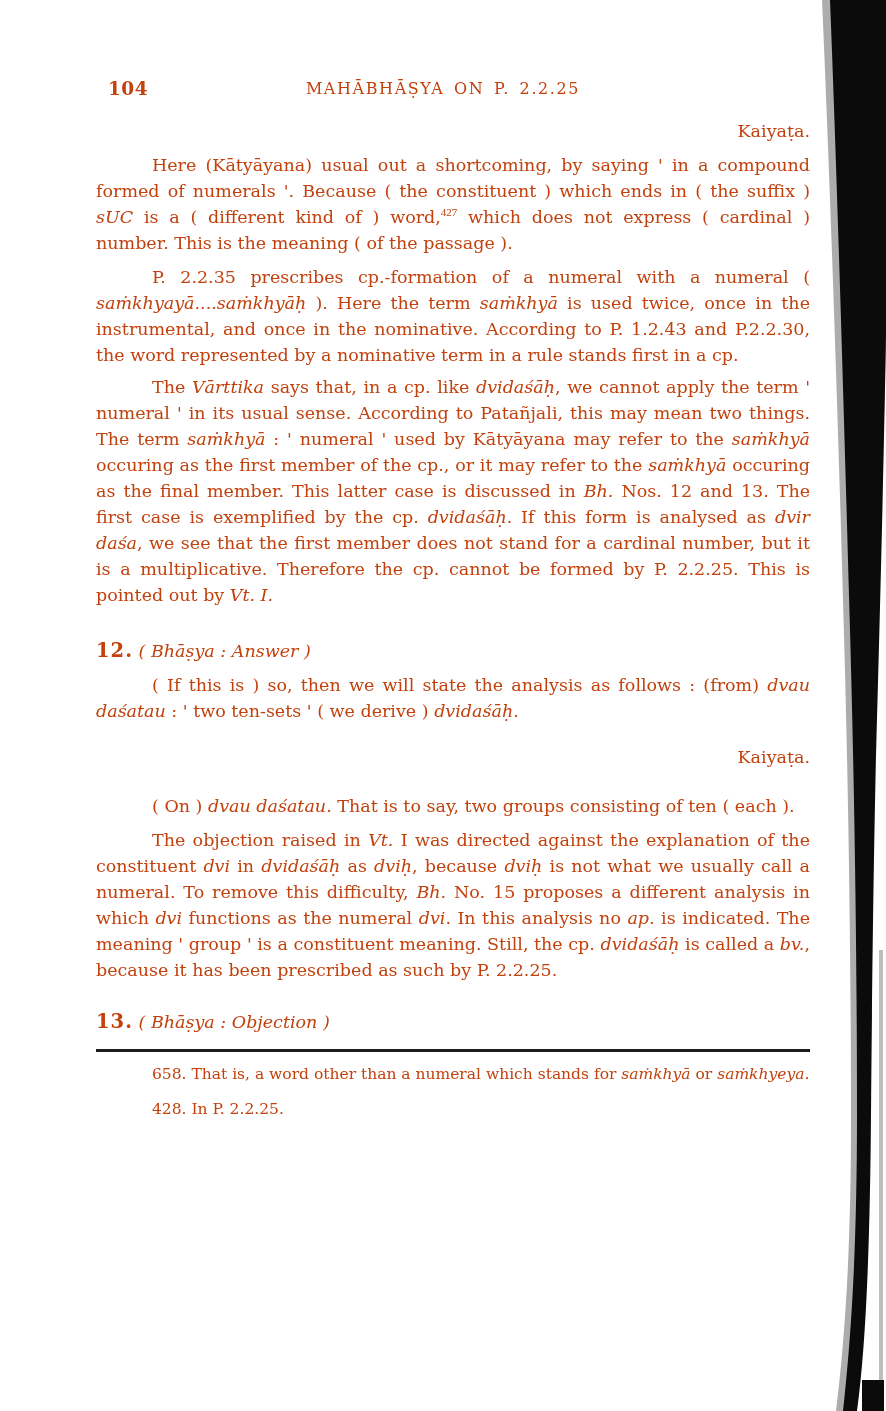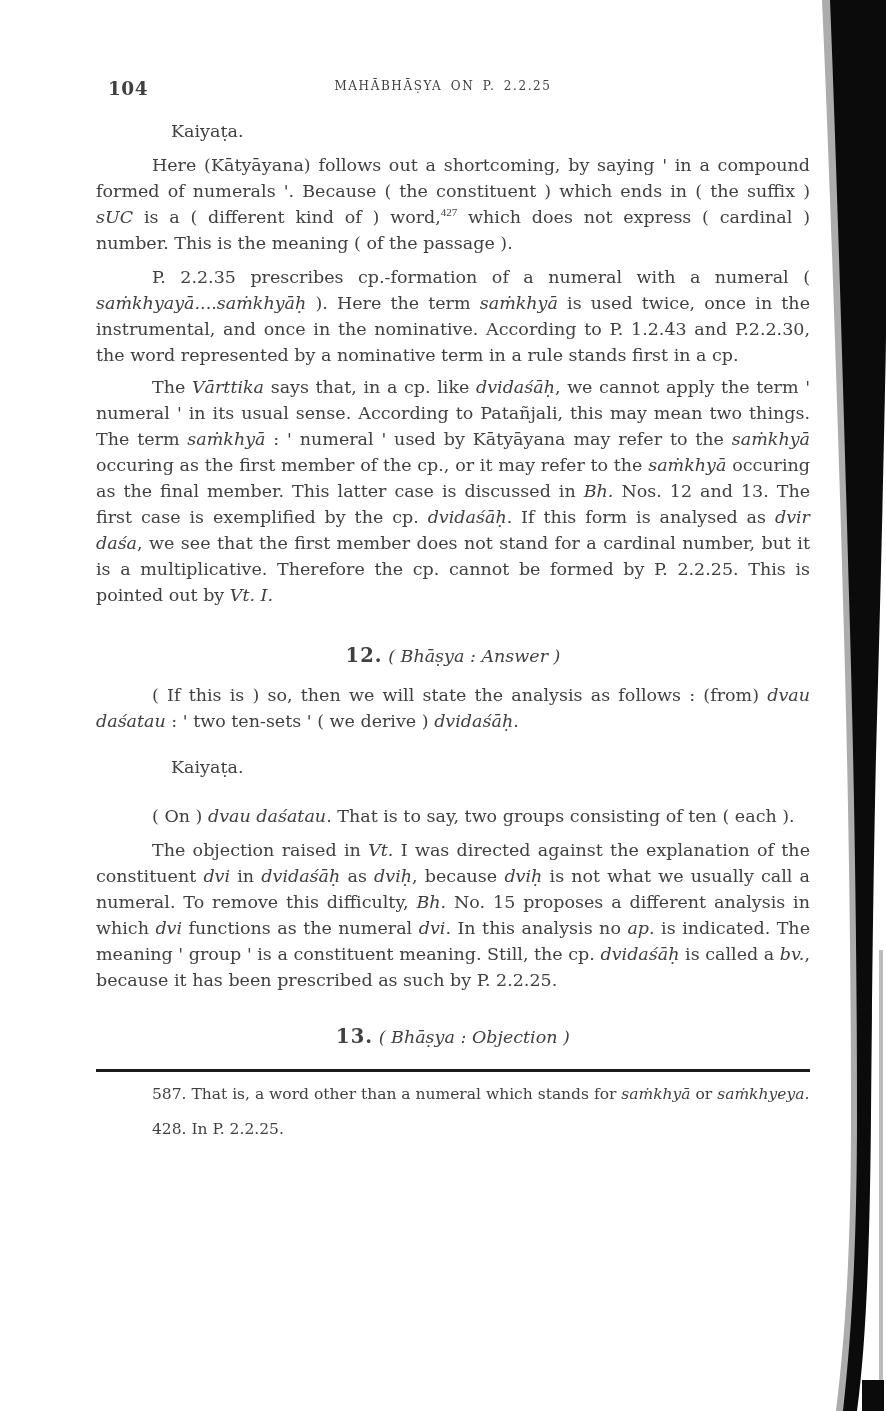"104" .page { color: #404040 -> #c2410c }
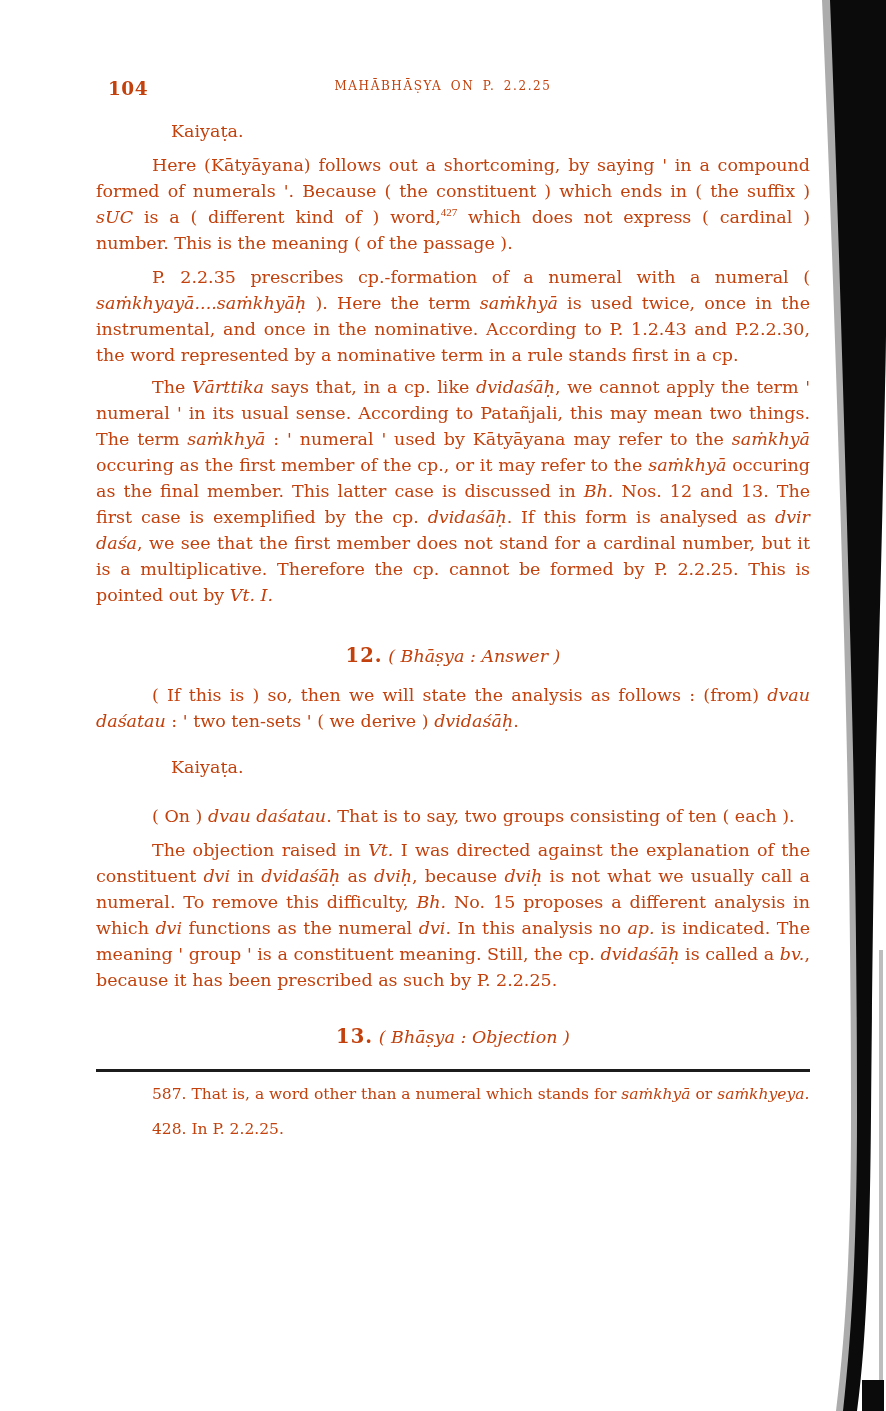"MAHĀBHĀṢYA ON P. 2.2.25" .runtitle { font-size: 12px -> 16px }
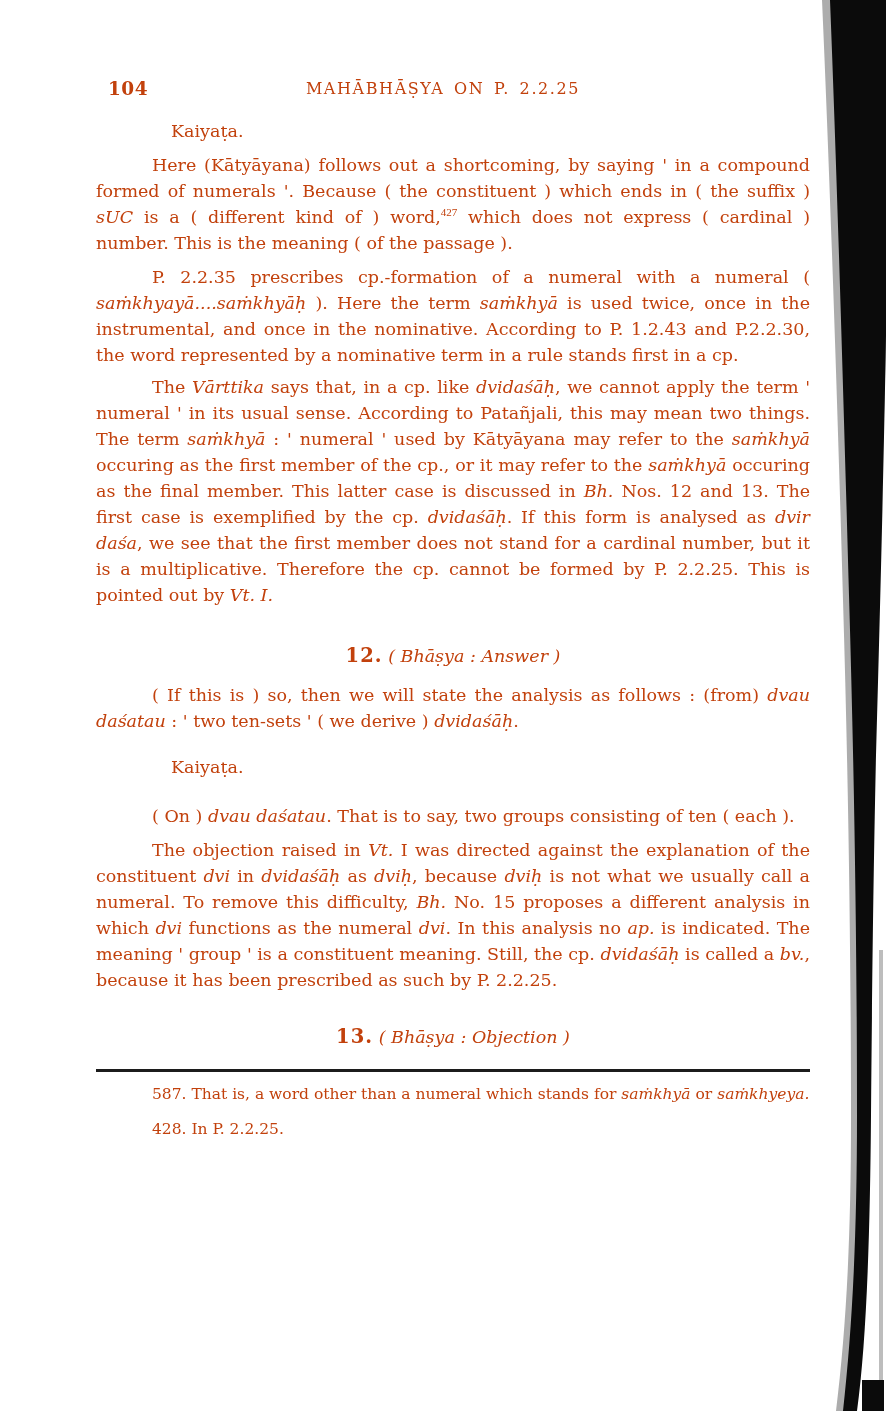"Kaiyaṭa." .subhead { text-align: left -> right }
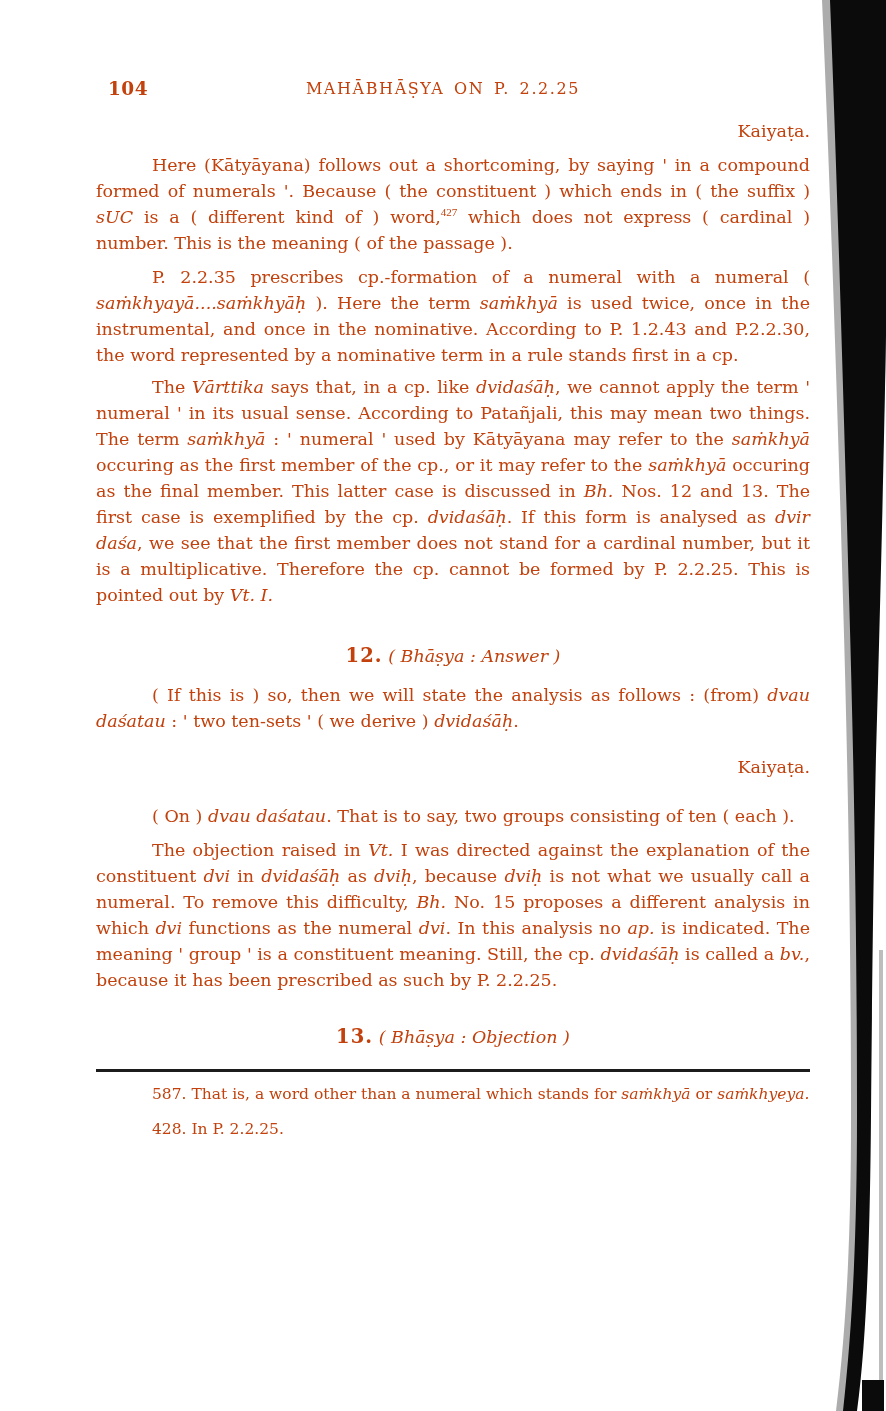"Here (Kātyāyana) follows out a" span { text: follows -> usual }
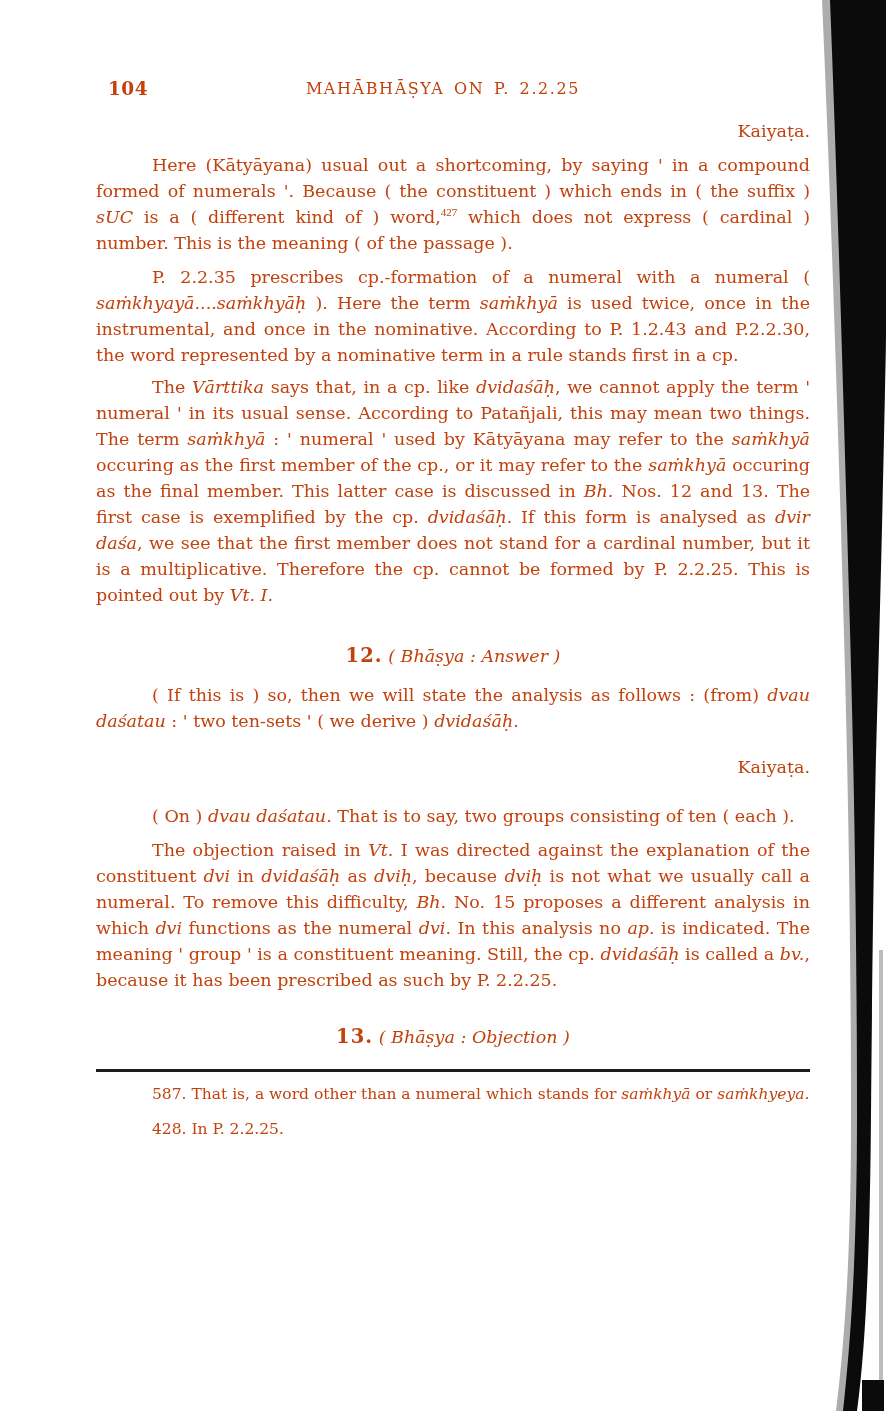"12. ( Bhāṣya : Answer" .section-head { line-height: 40px -> 30px; text-align: center -> left }
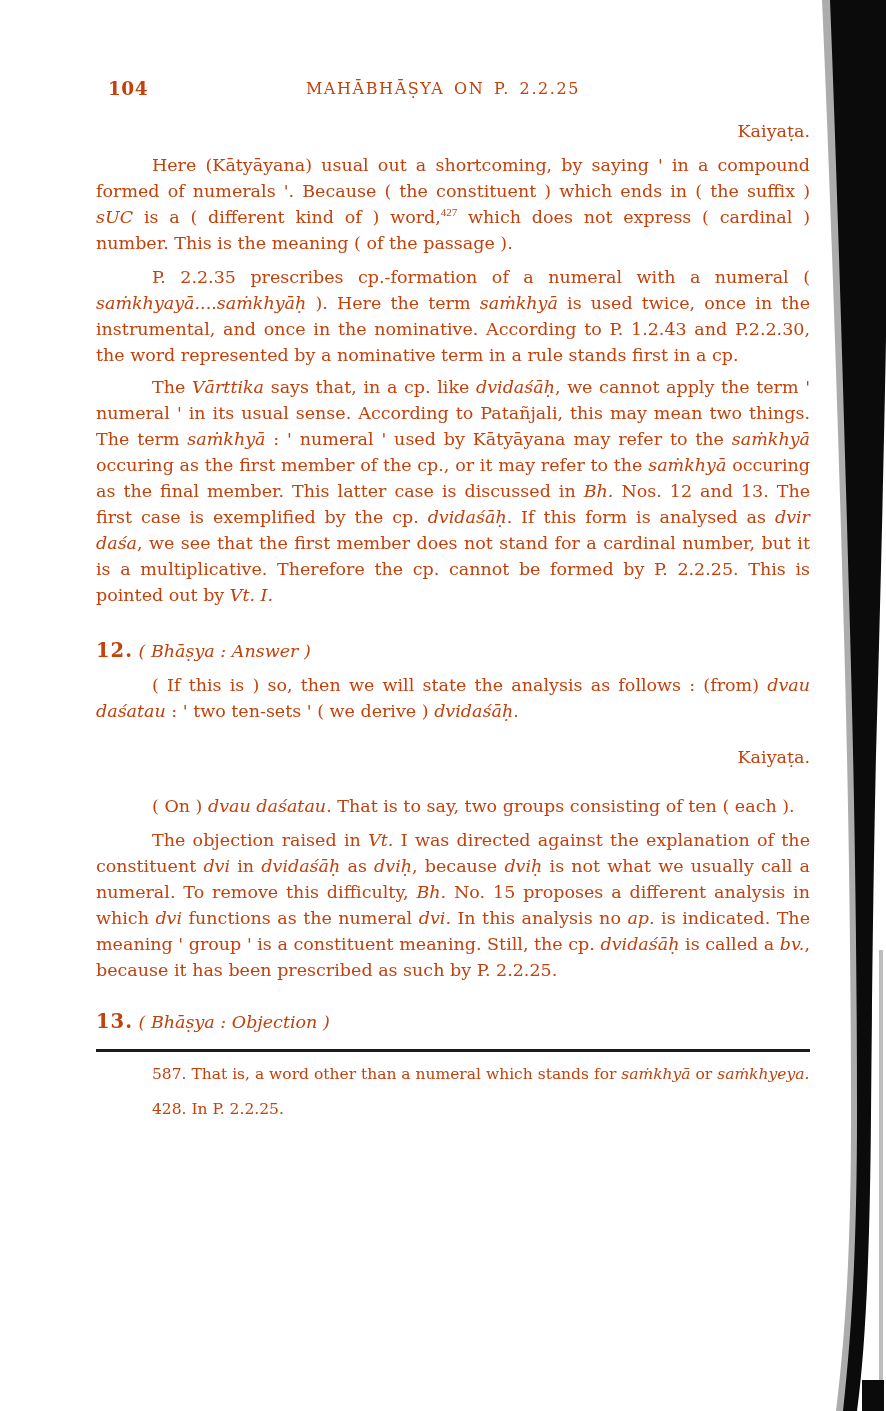"587. That is, a word" span { text: 587 -> 658 }
